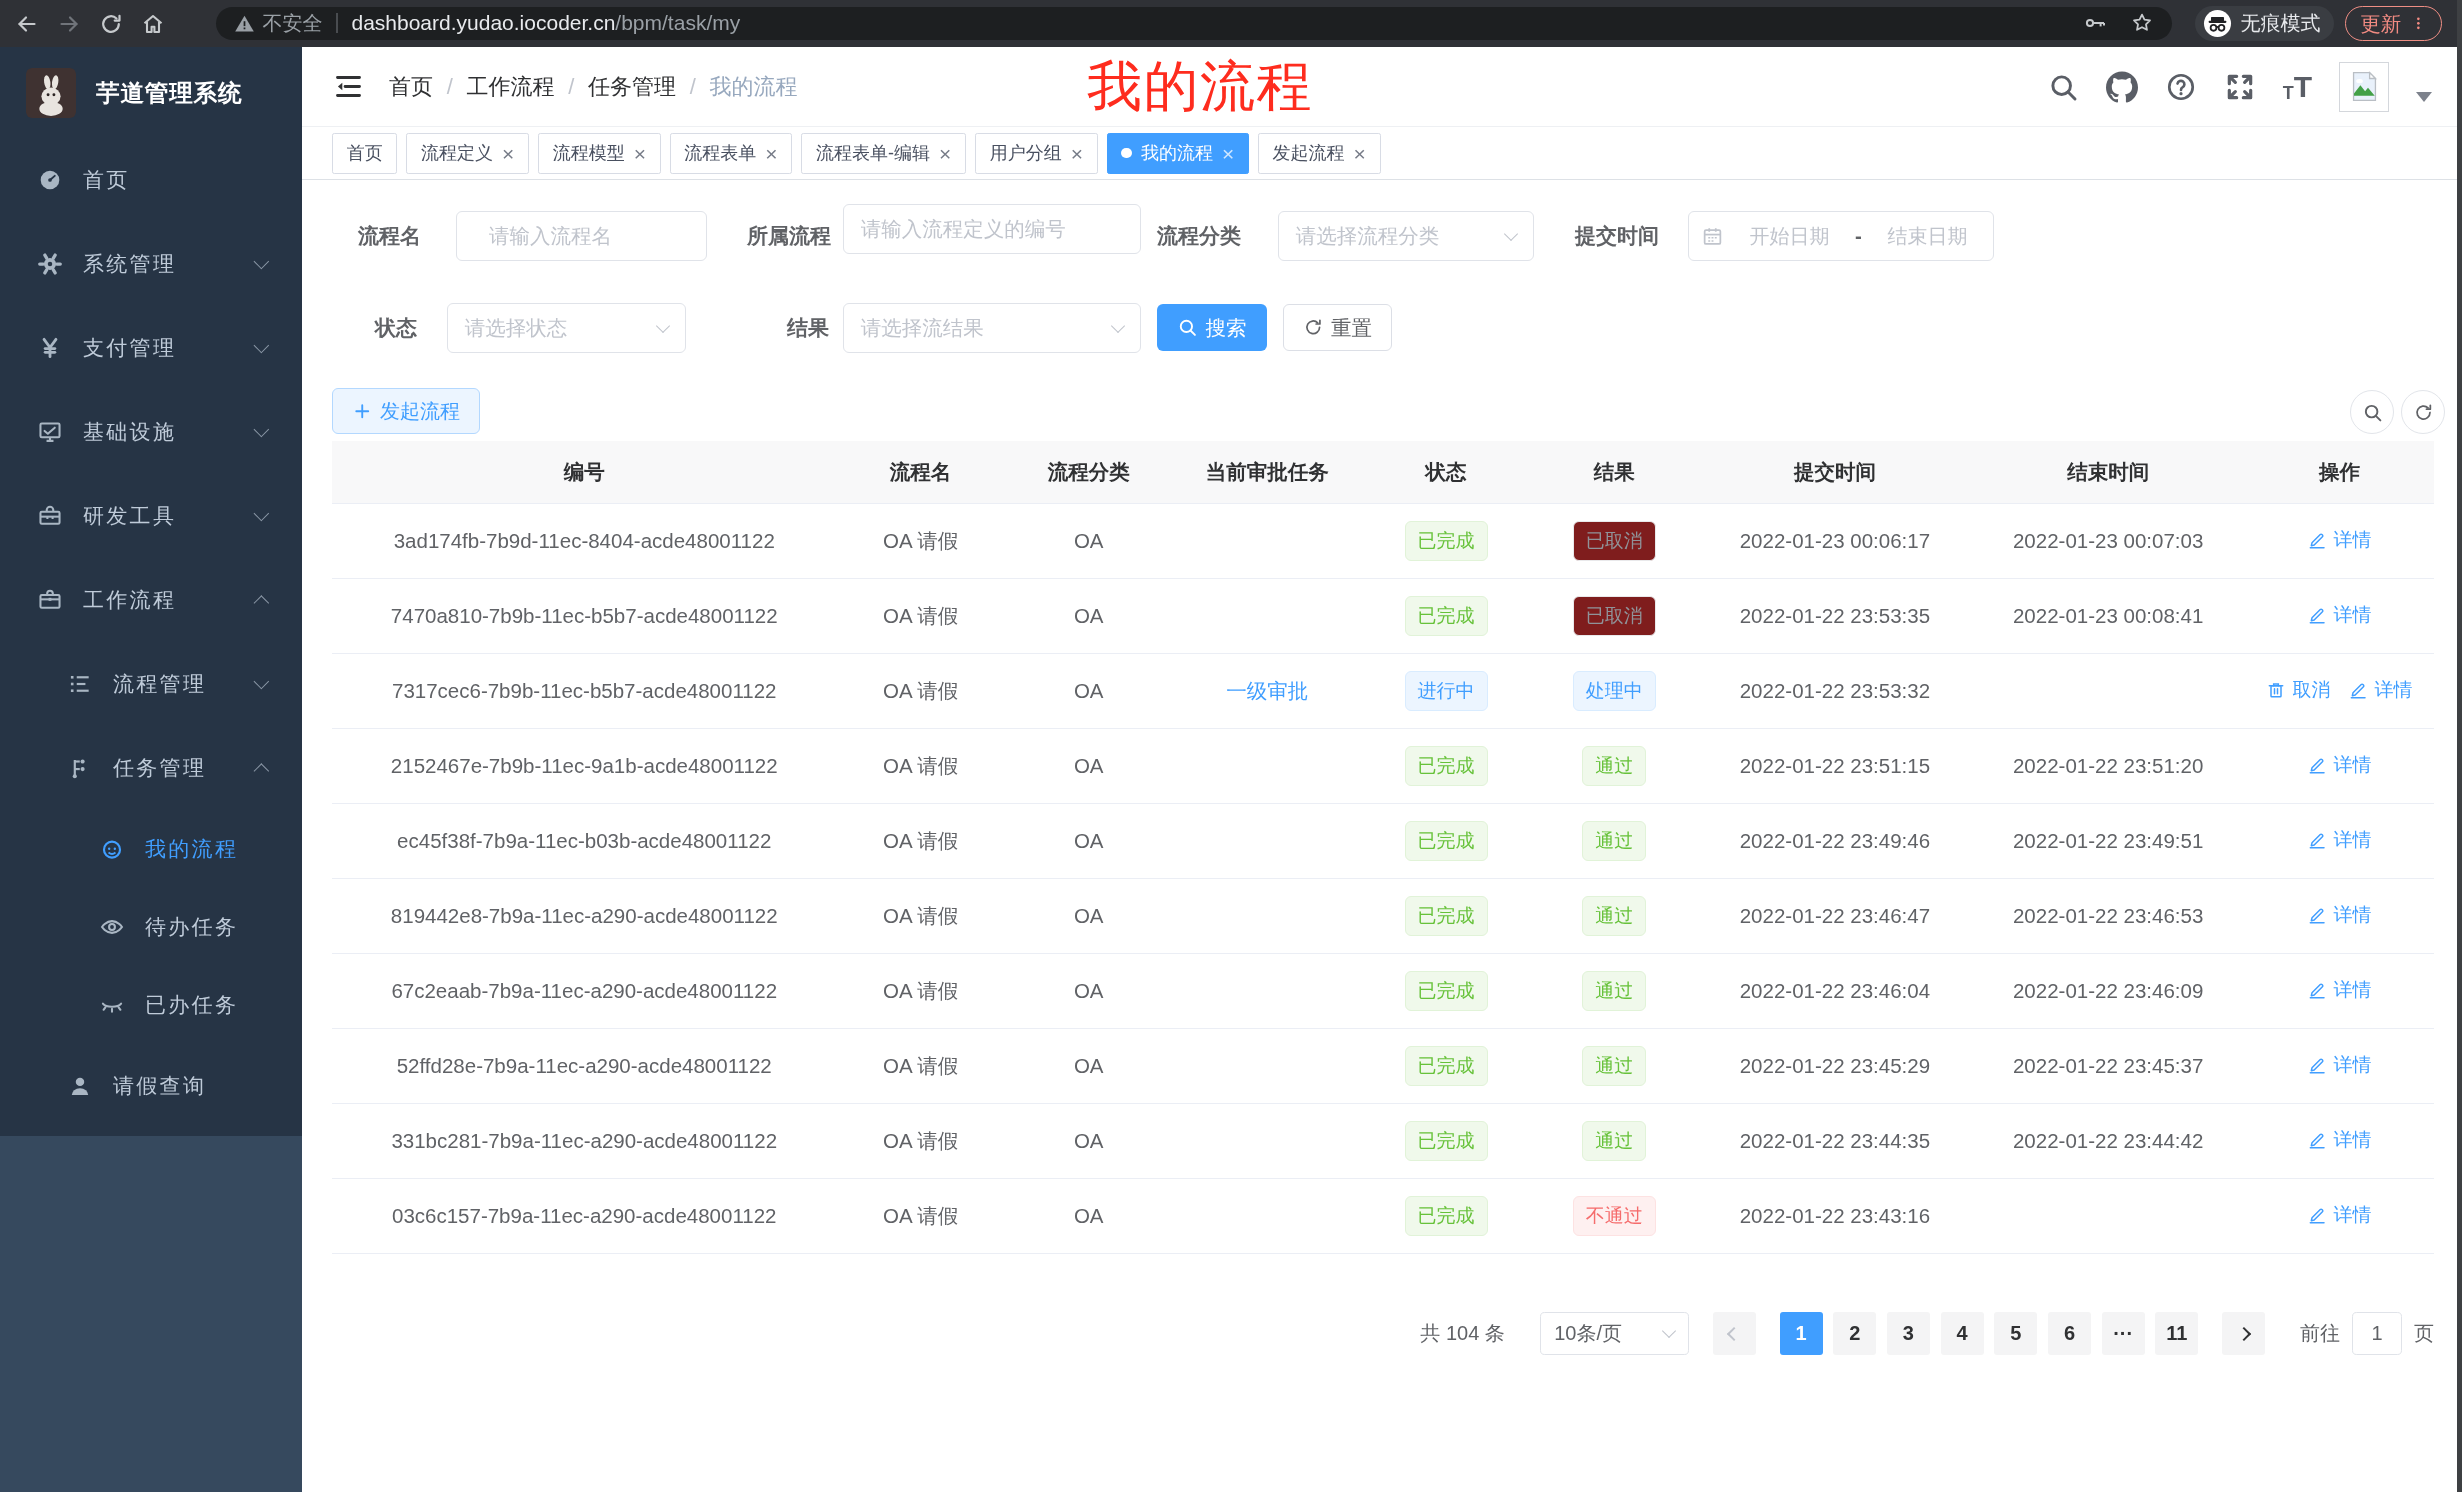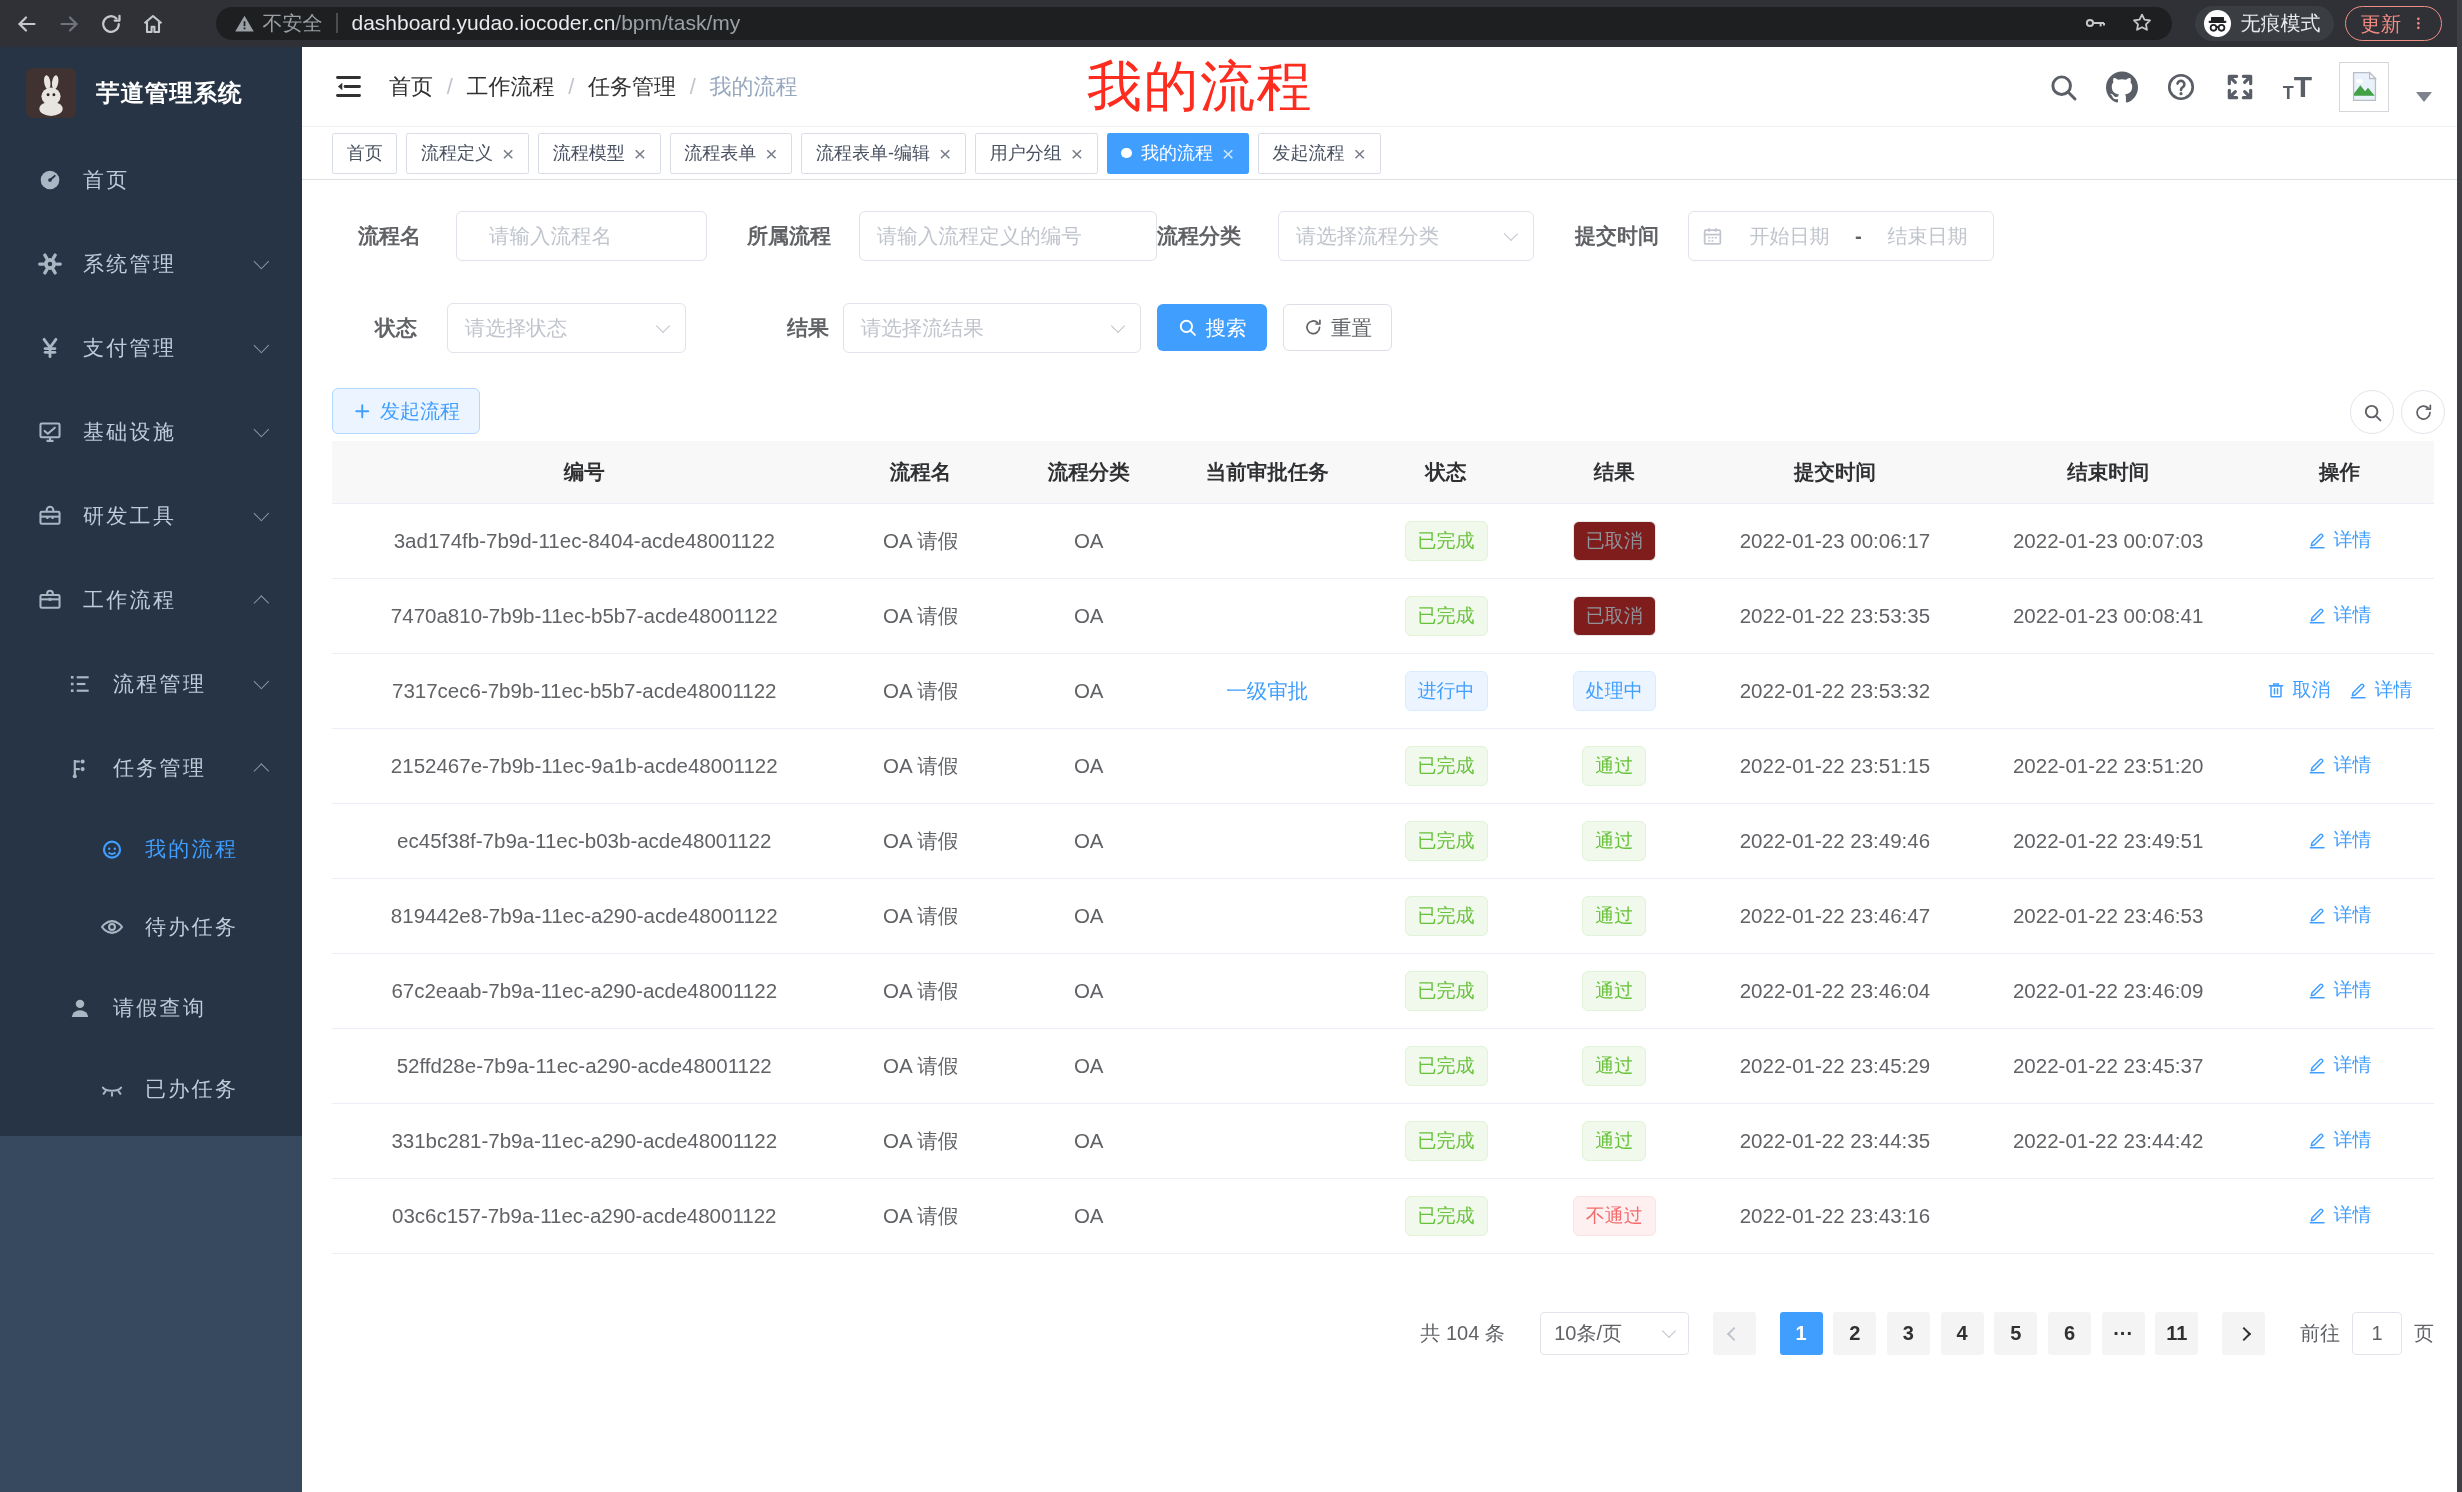"请输入流程定义的编号" #f-parent { margin-left: 16px -> none; top: 31px -> 24px }
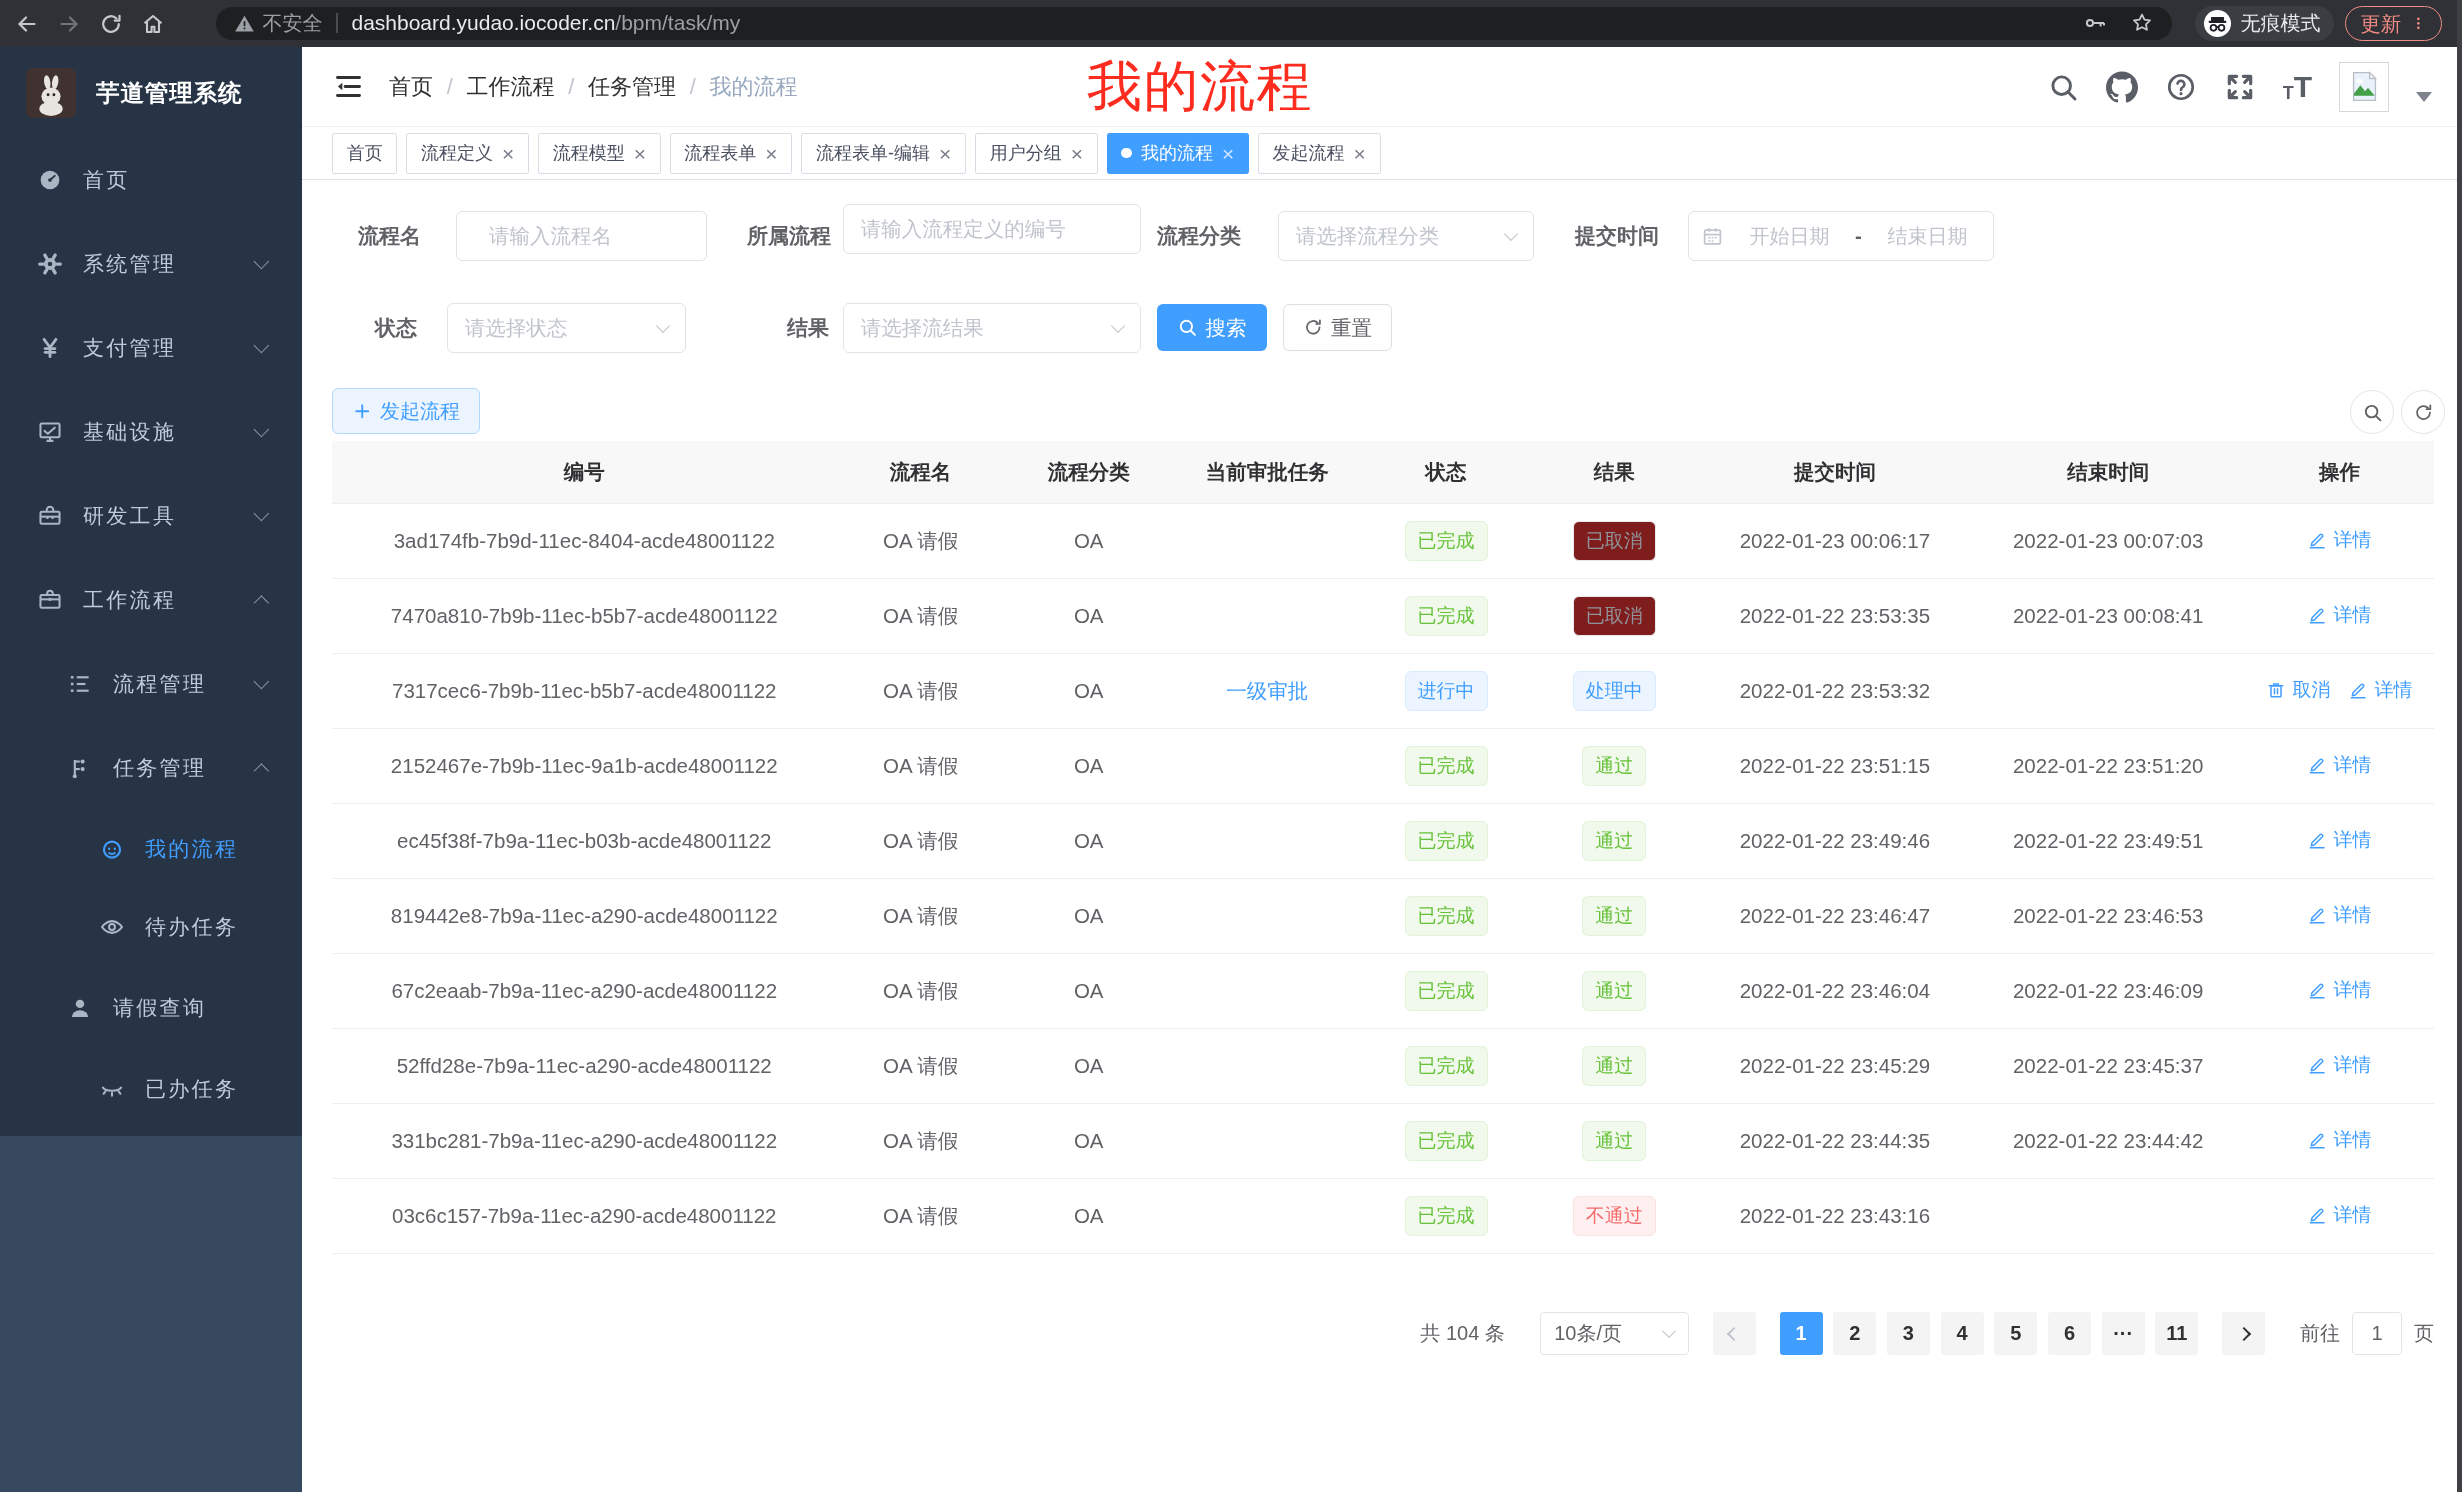"请假查询" div.menu-item { order: before "已办任务" -> after "已办任务" }
